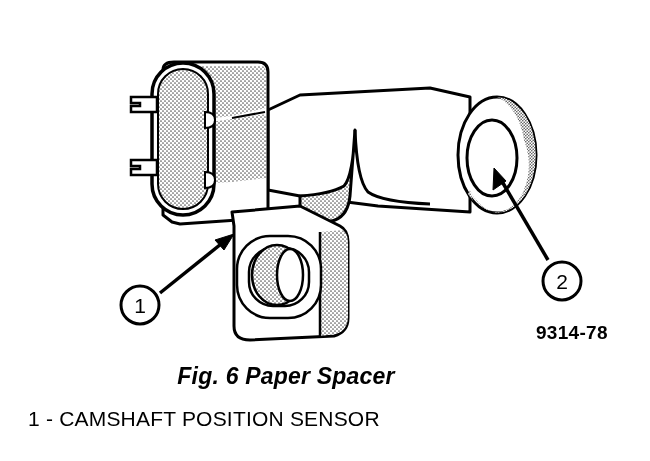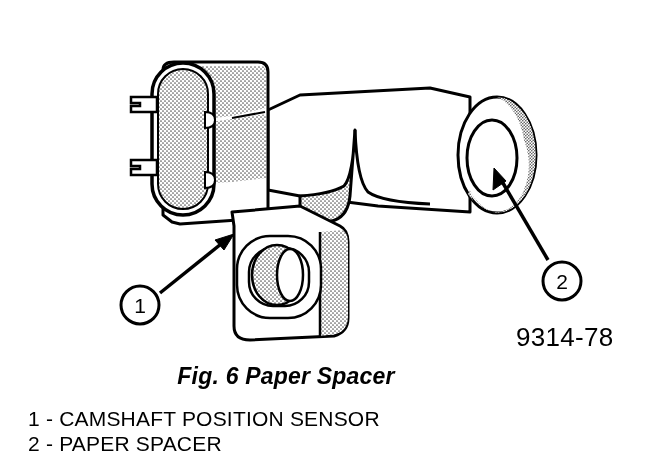"9314-78" .part-number { font-size: 26px -> 19px; font-weight: normal -> bold; left: 516px -> 536px }
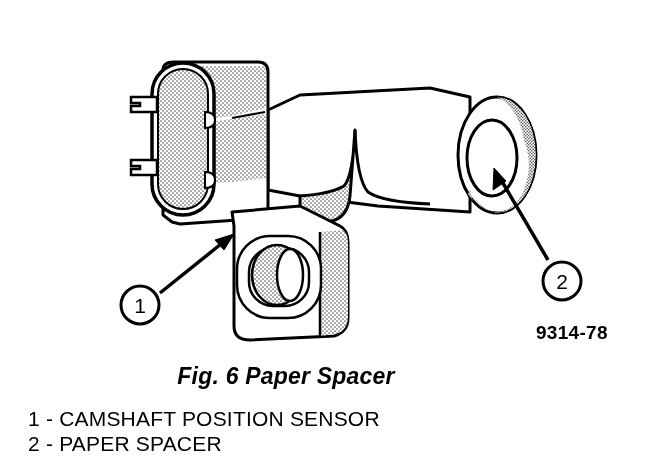"2 - PAPER SPACER" span.legend-row { html: <span>2 - PAPER SPACER</span> -> none }
